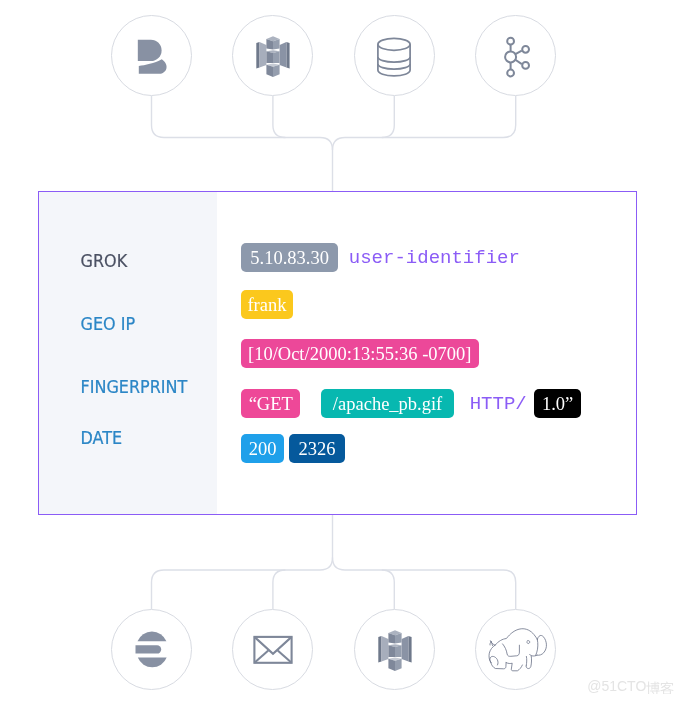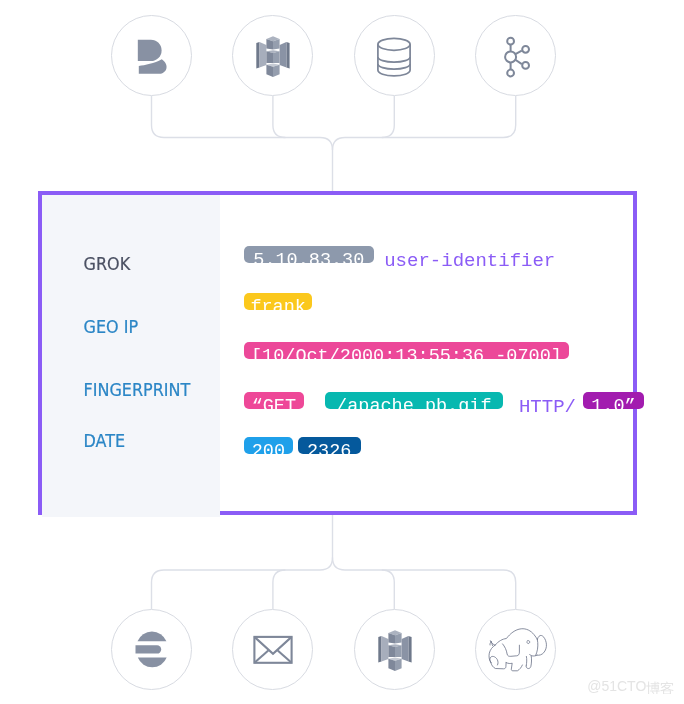"GROK" .panel { border: 4px solid #8b5cf6 -> 1px solid #8b5cf6 }
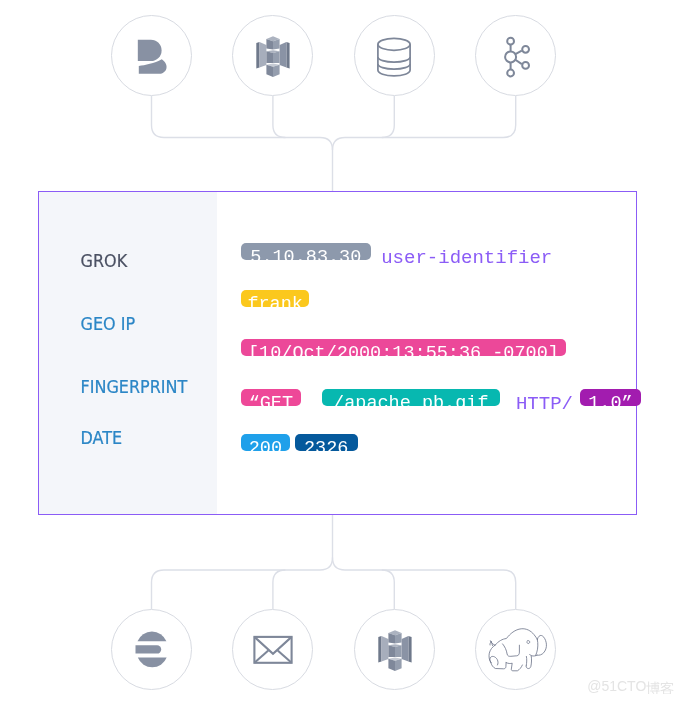"5.10.83.30" .tag { font-family: Liberation Mono, monospace -> Liberation Serif, serif; height: 17px -> 29px }
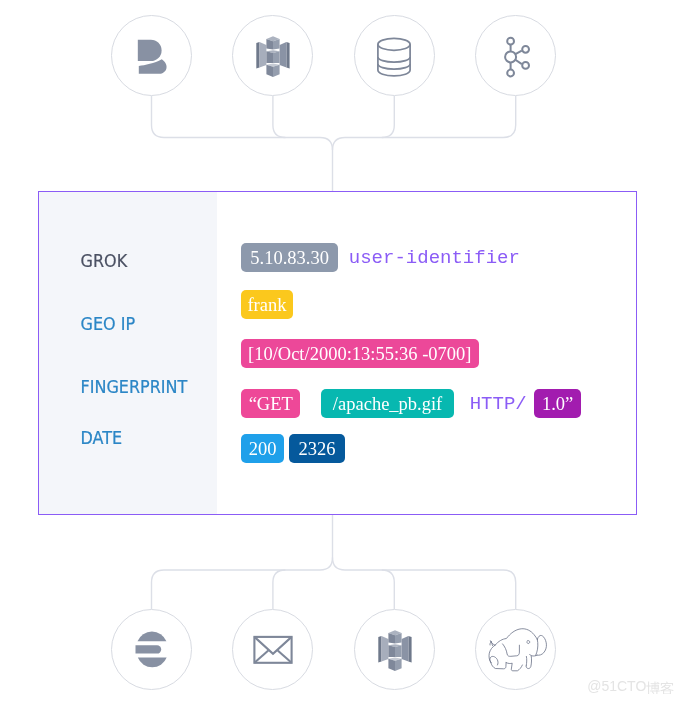"1.0”" span.tag { background: #a21caf -> #000000 }
